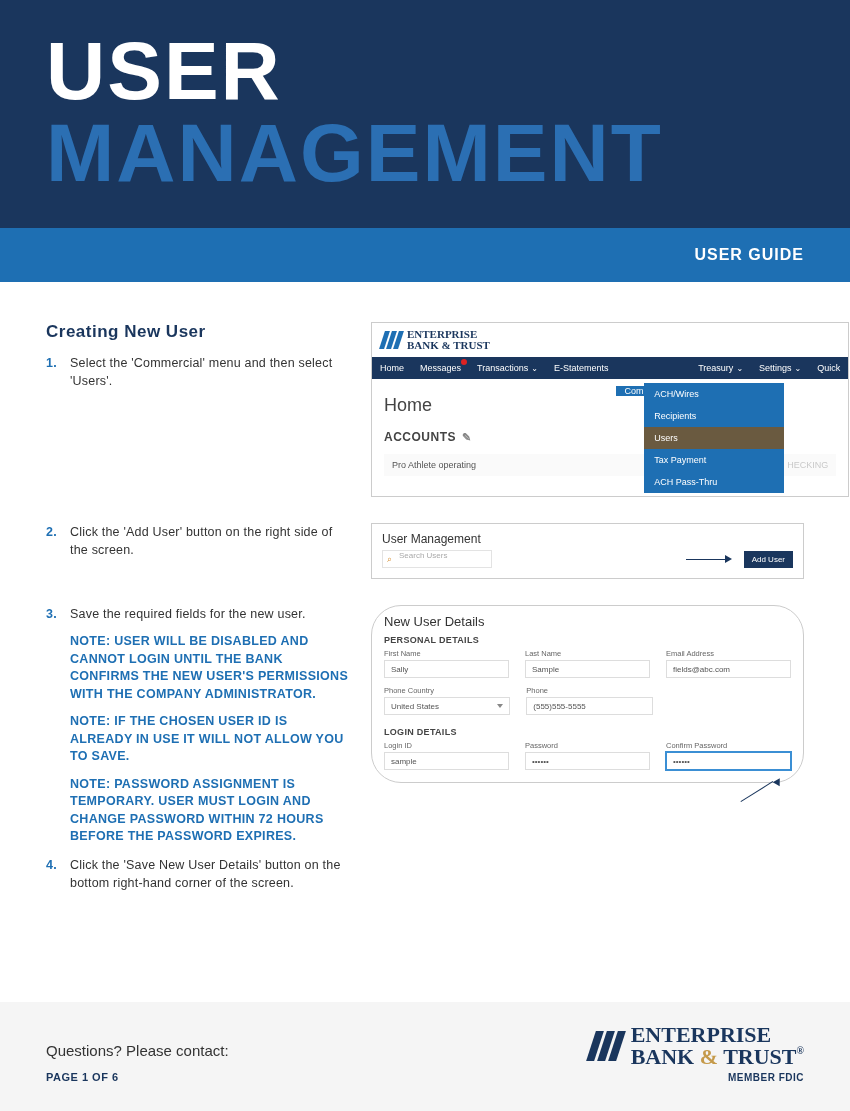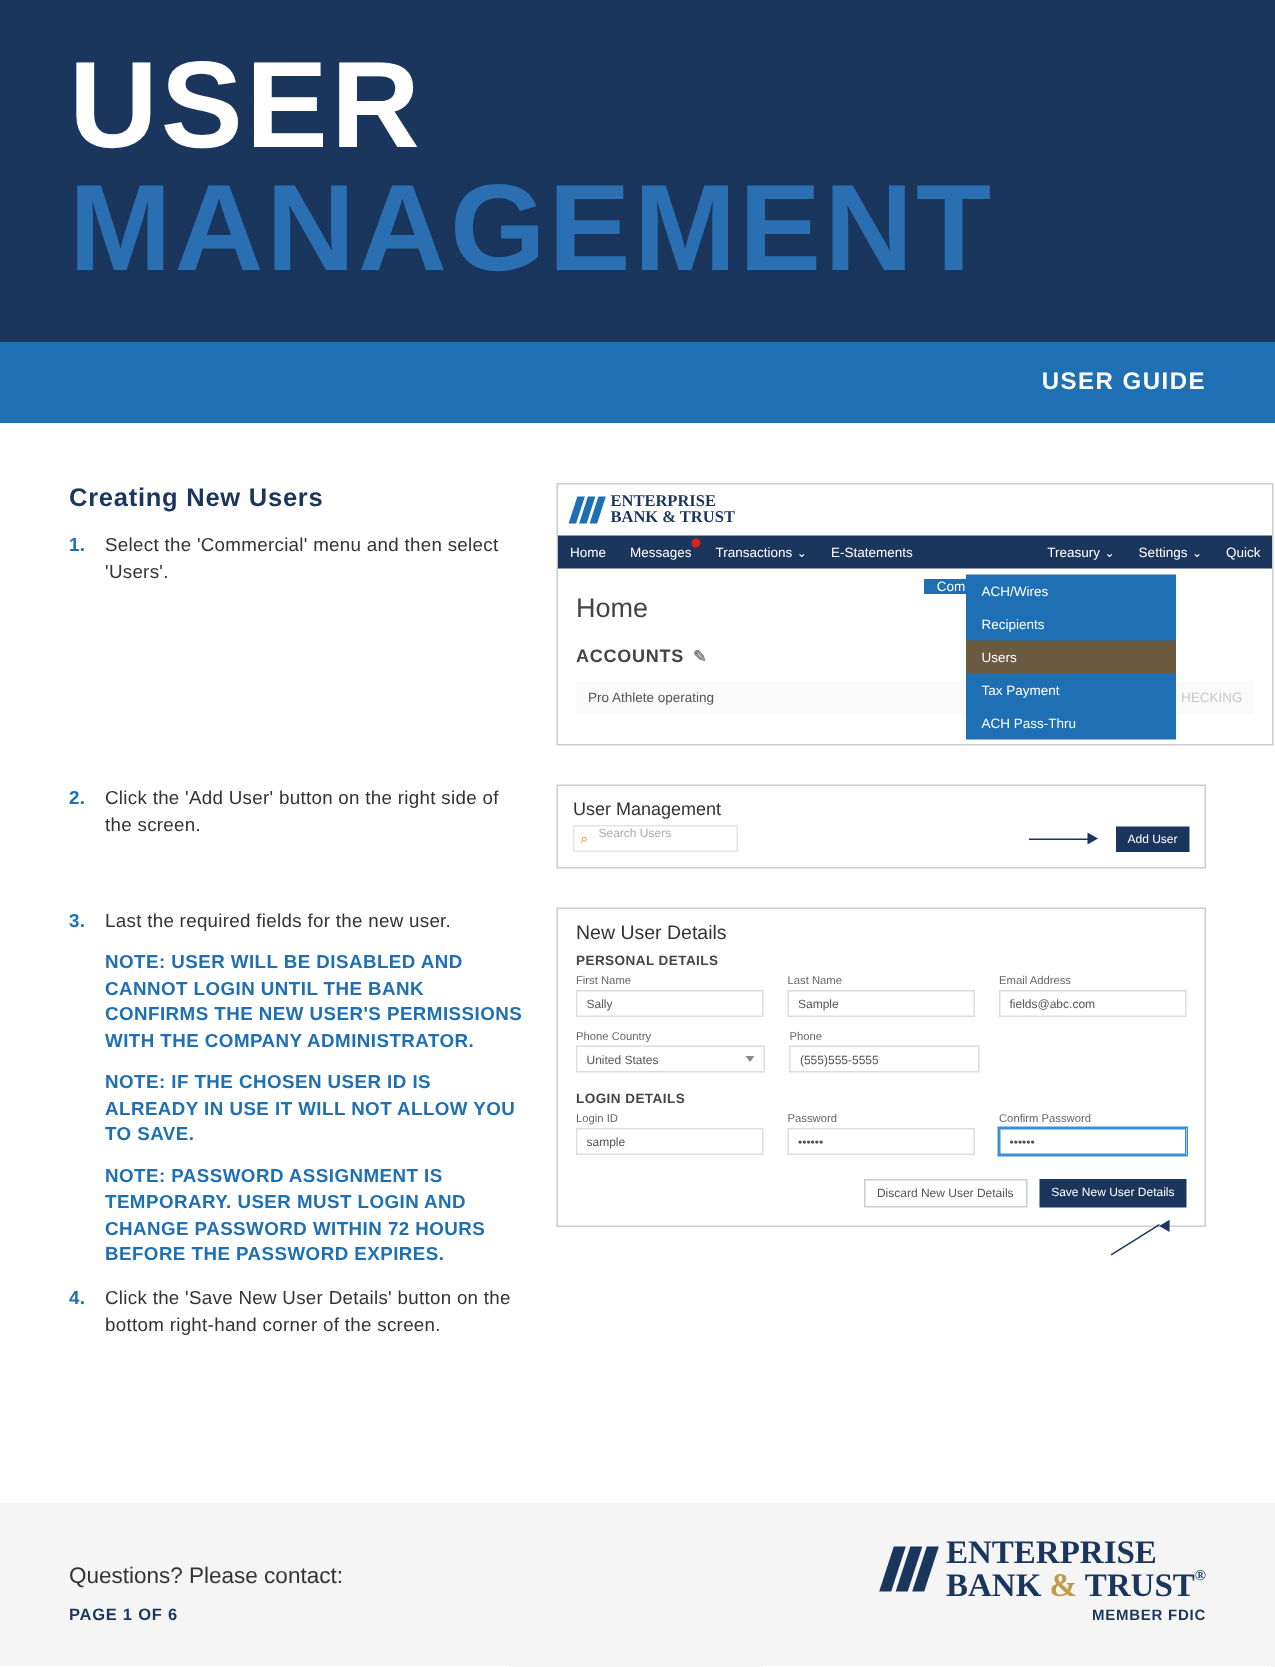"Creating New Users" div.section-title { text: Users -> User }
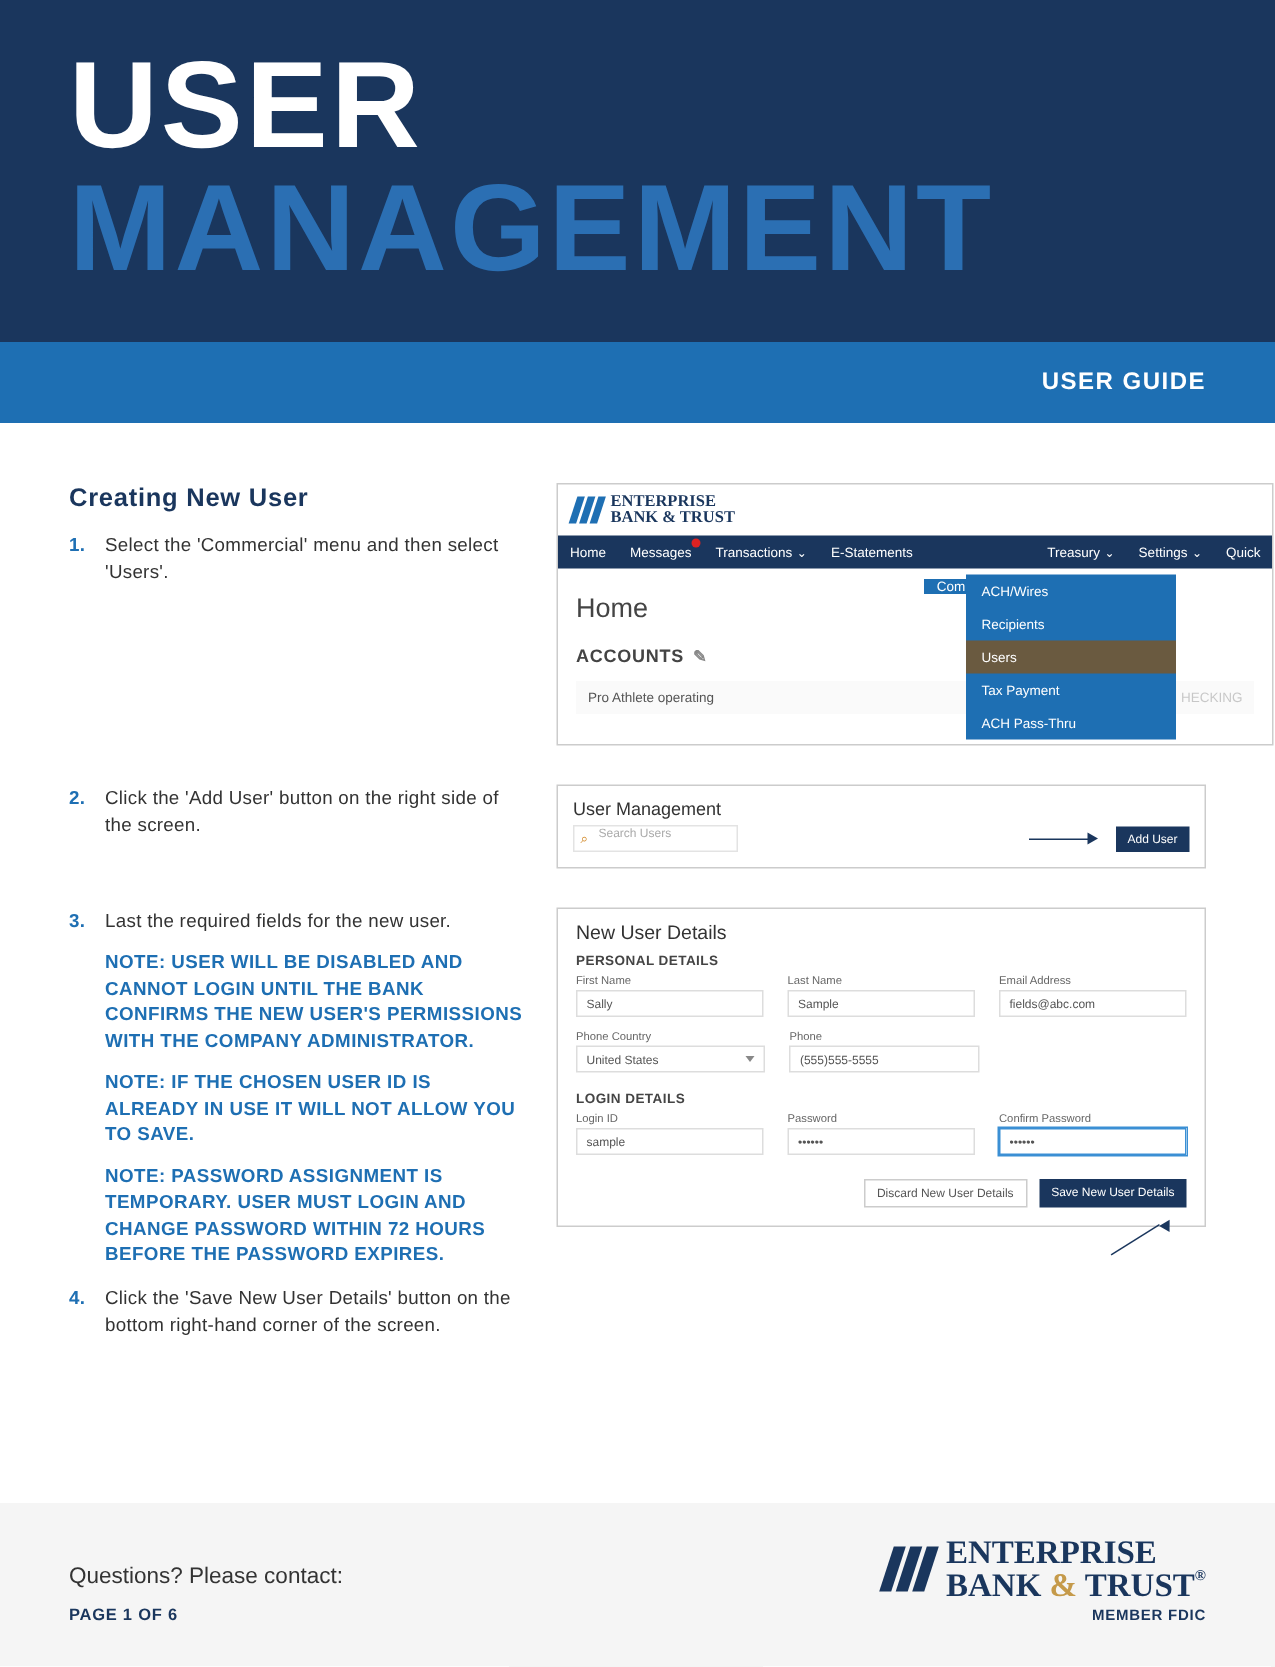"Last the required fields for" span.txt { text: Last -> Save }
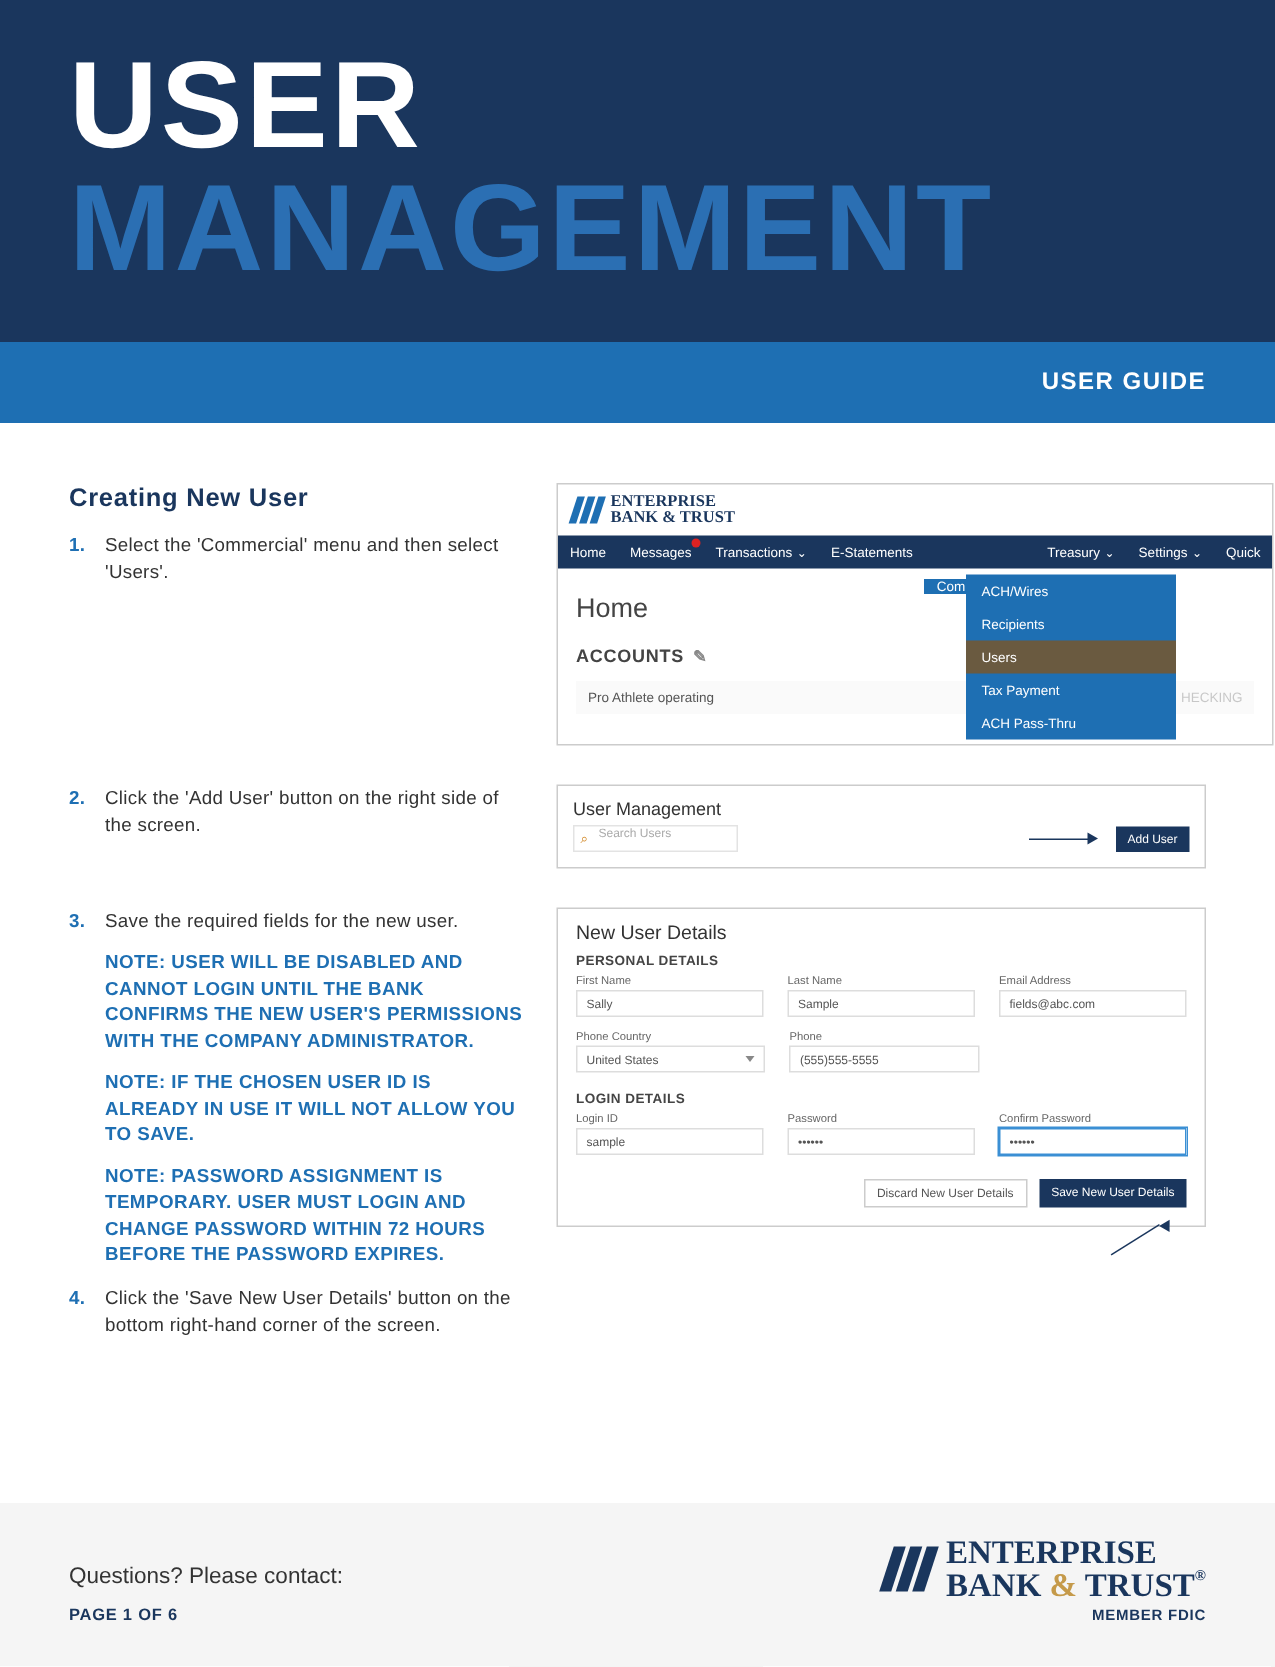"New User Details" div.panel { border-radius: none -> 30px }
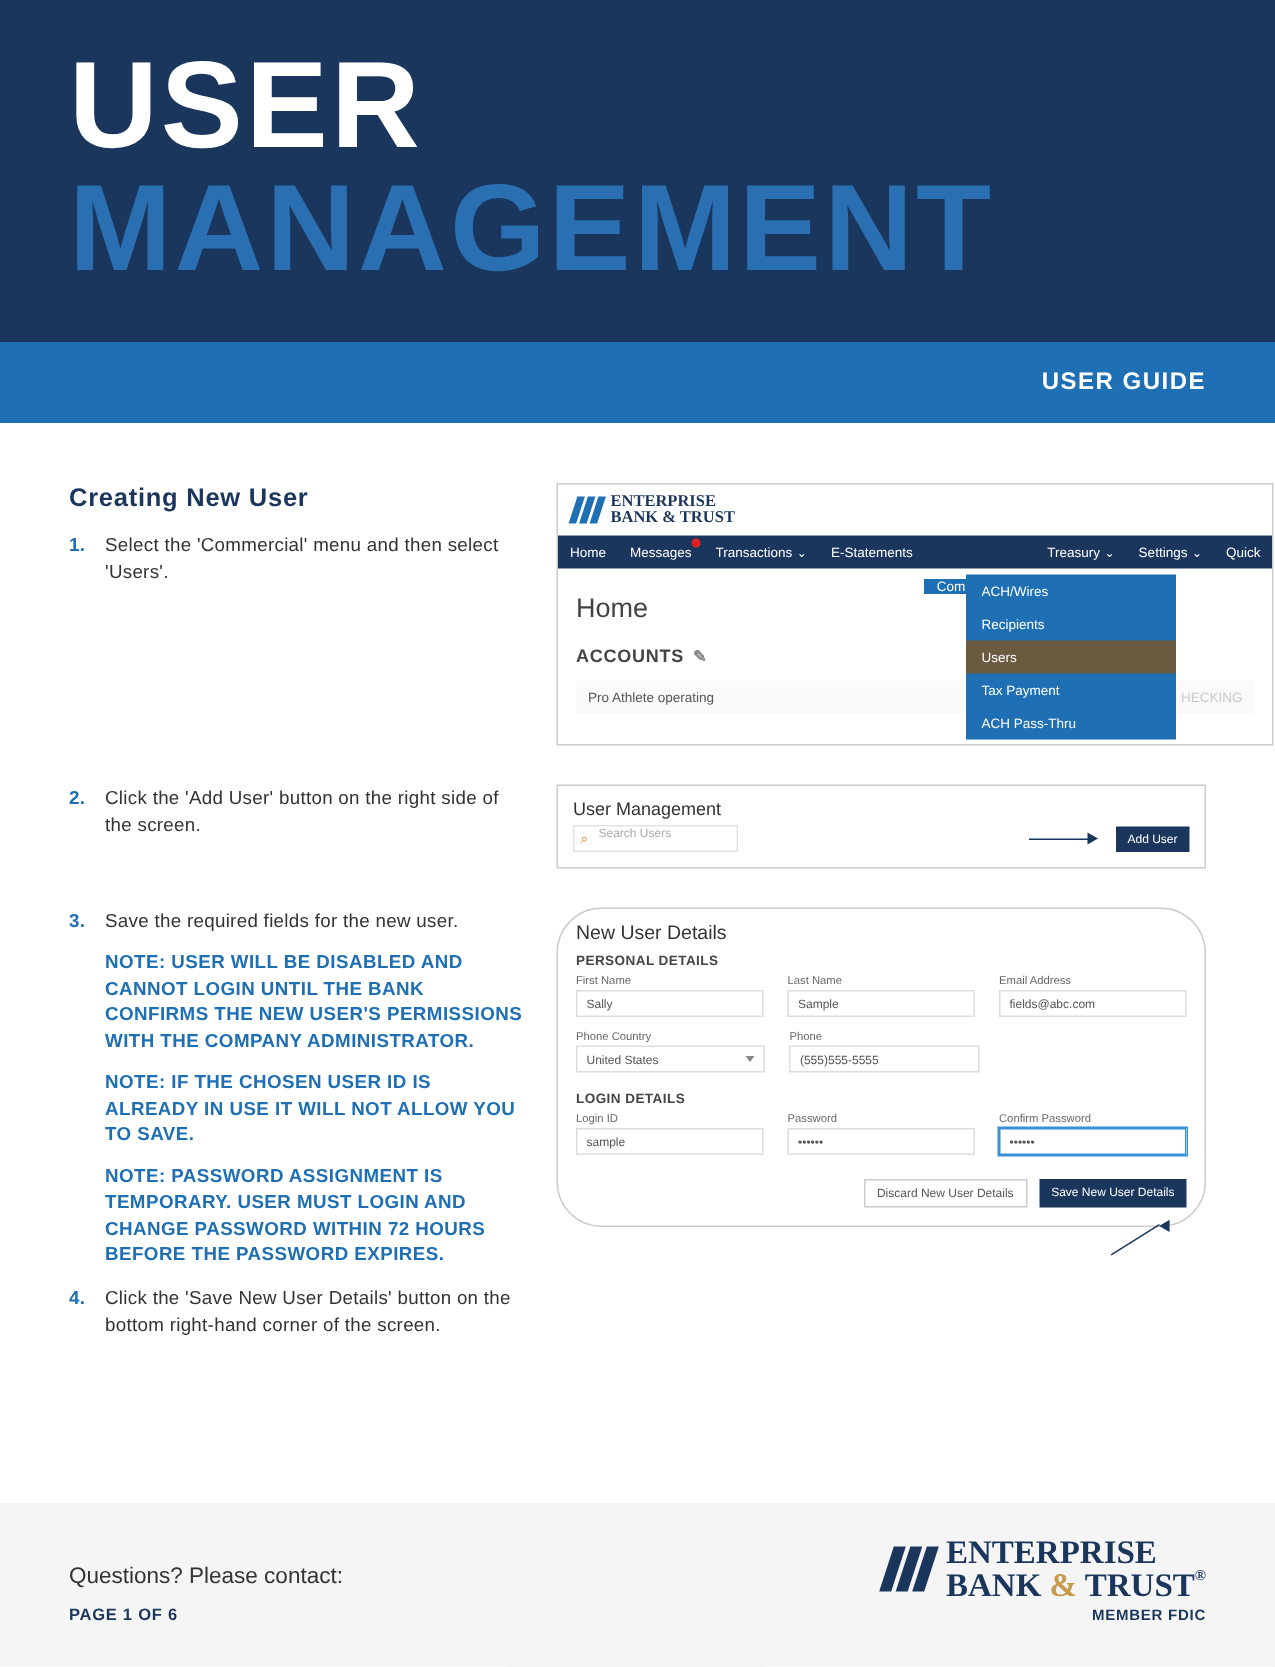"Discard New User Details" div.p3-actions { html: <div> <div>Discard New User Details</div> <div>Save New User Details</div> </div> -> none }
